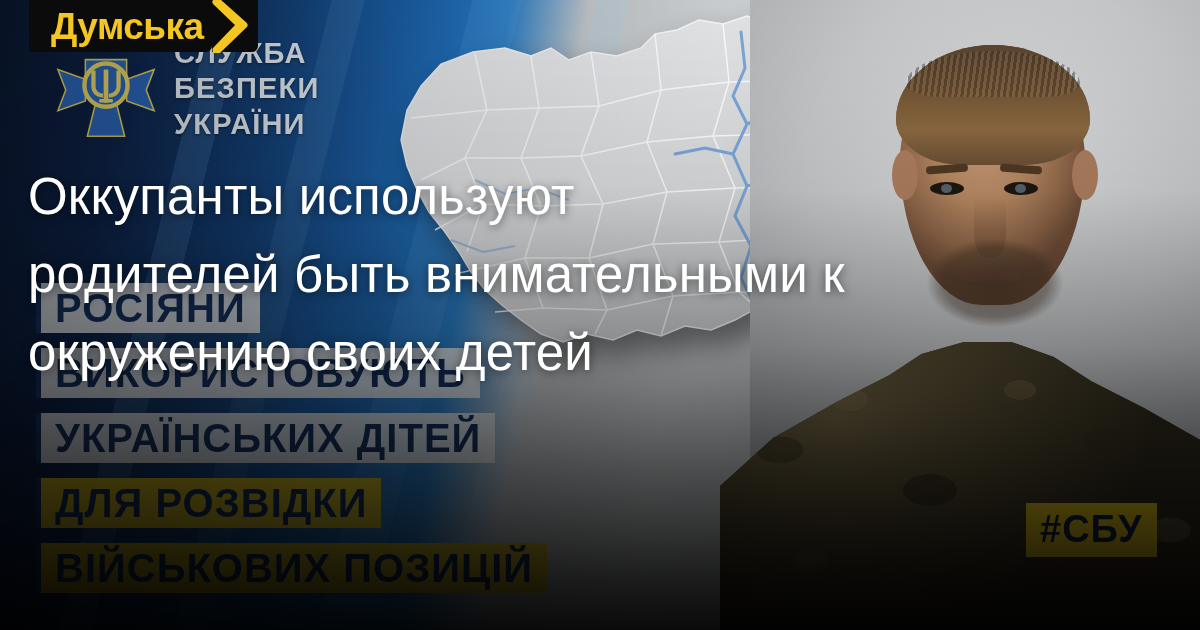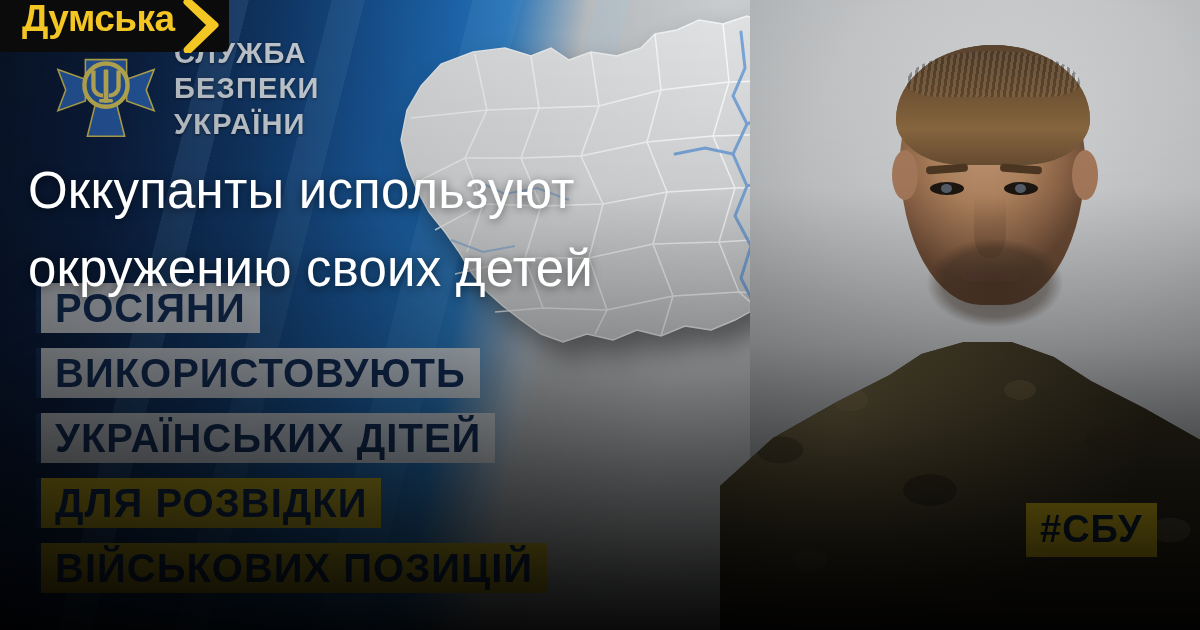"Думська" .logo .plate { align-items: none -> center; margin-left: none -> 29px }
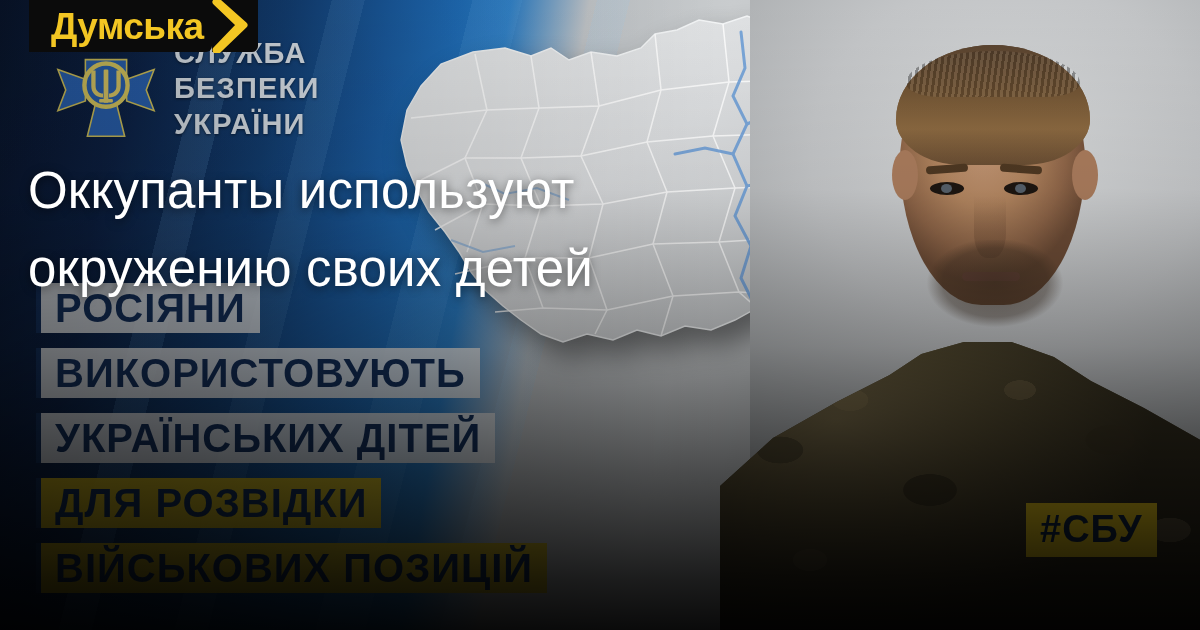"Оккупанты используют" .headline { top: 152px -> 158px }
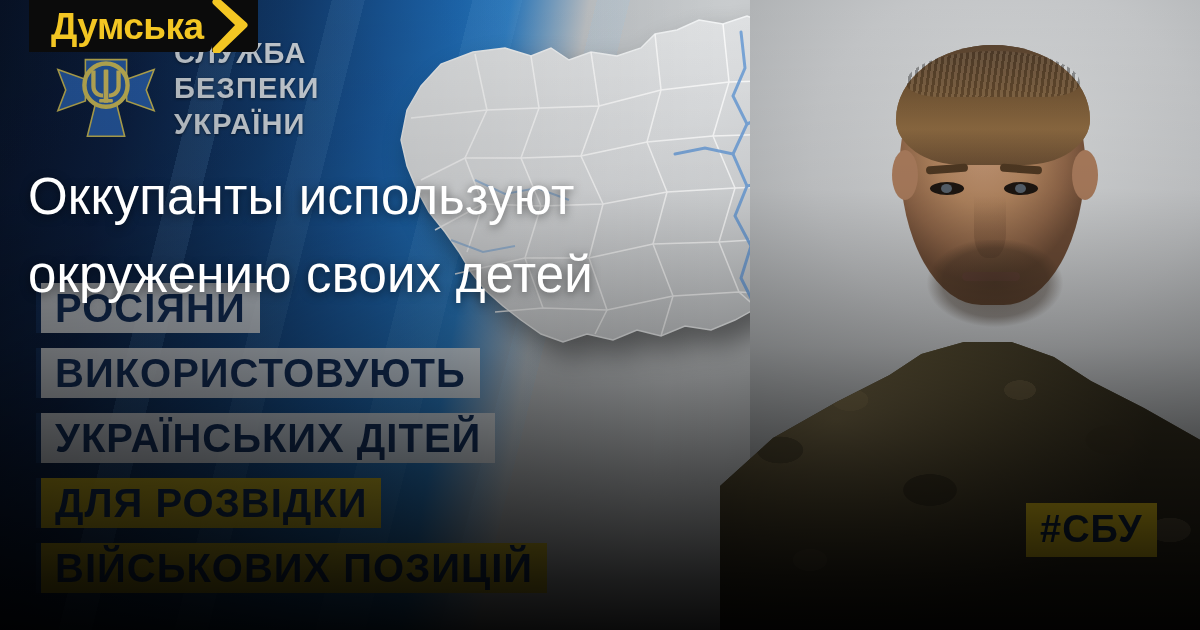"родителей быть внимательными к" div { html: none -> <div>родителей быть внимательными к</div> }
